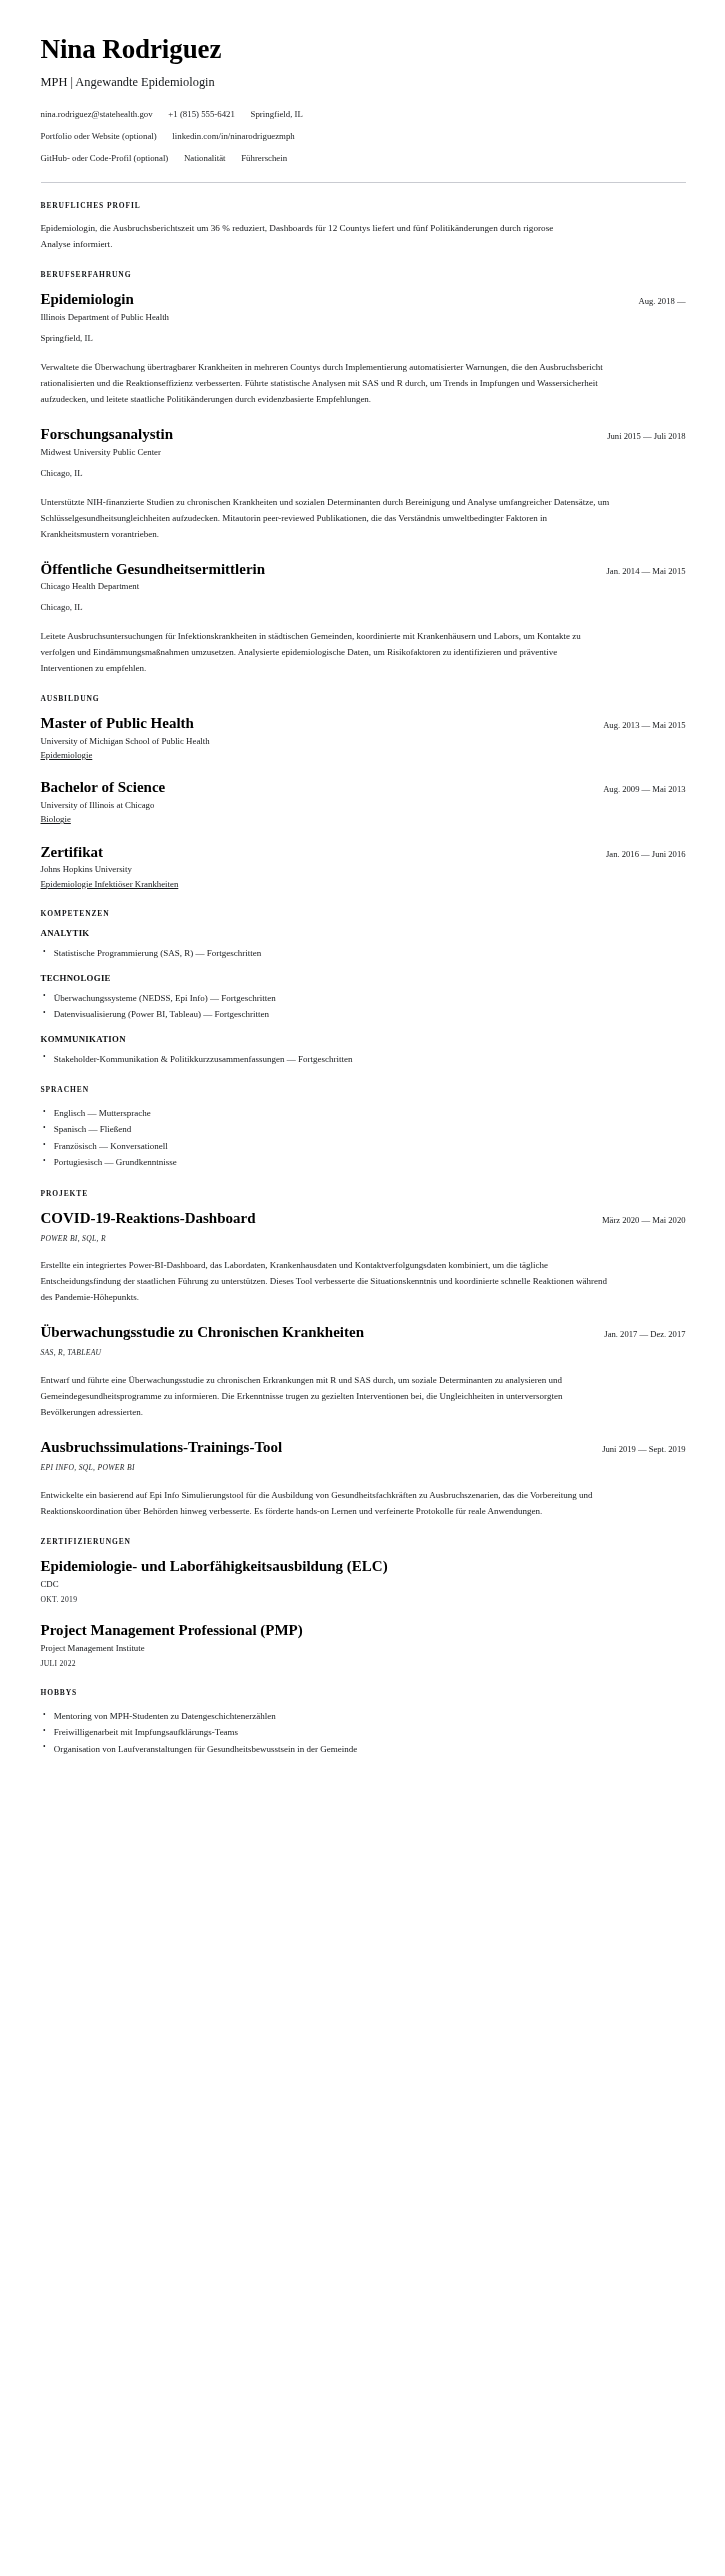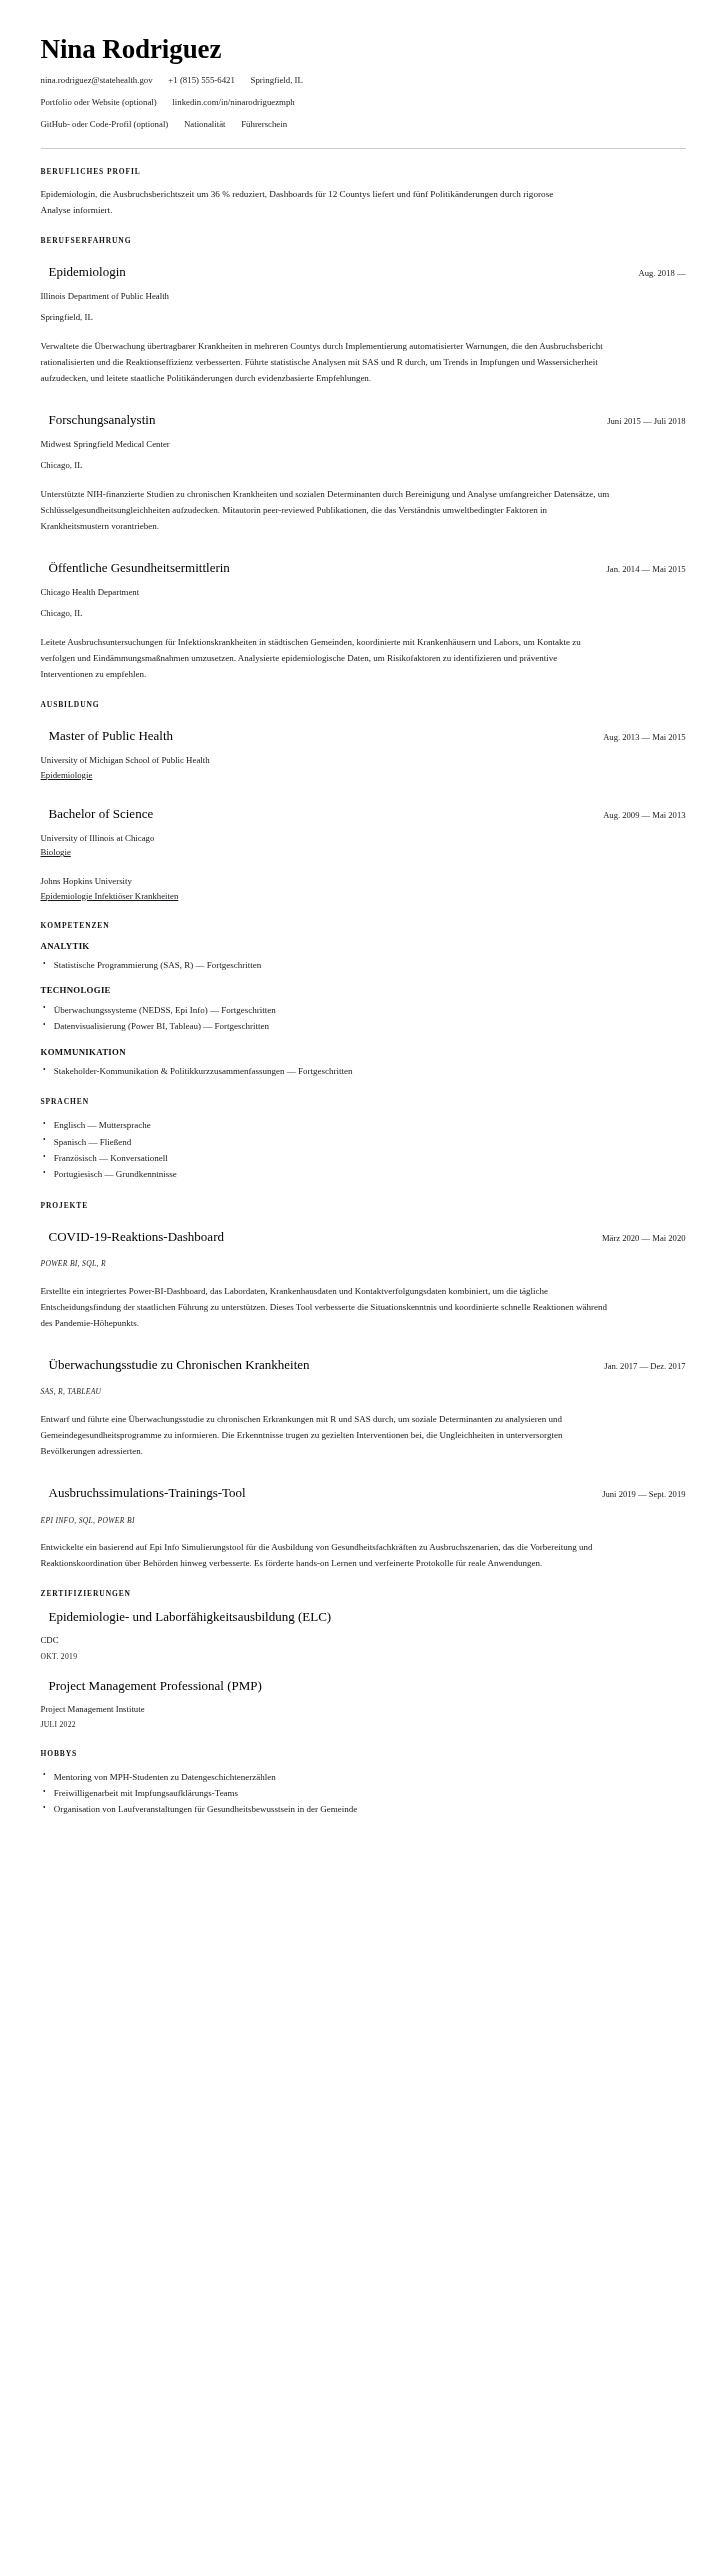"MPH | Angewandte Epidemiologin" div.headline { html: none -> <div>MPH | Angewandte Epidemiologin</div> }
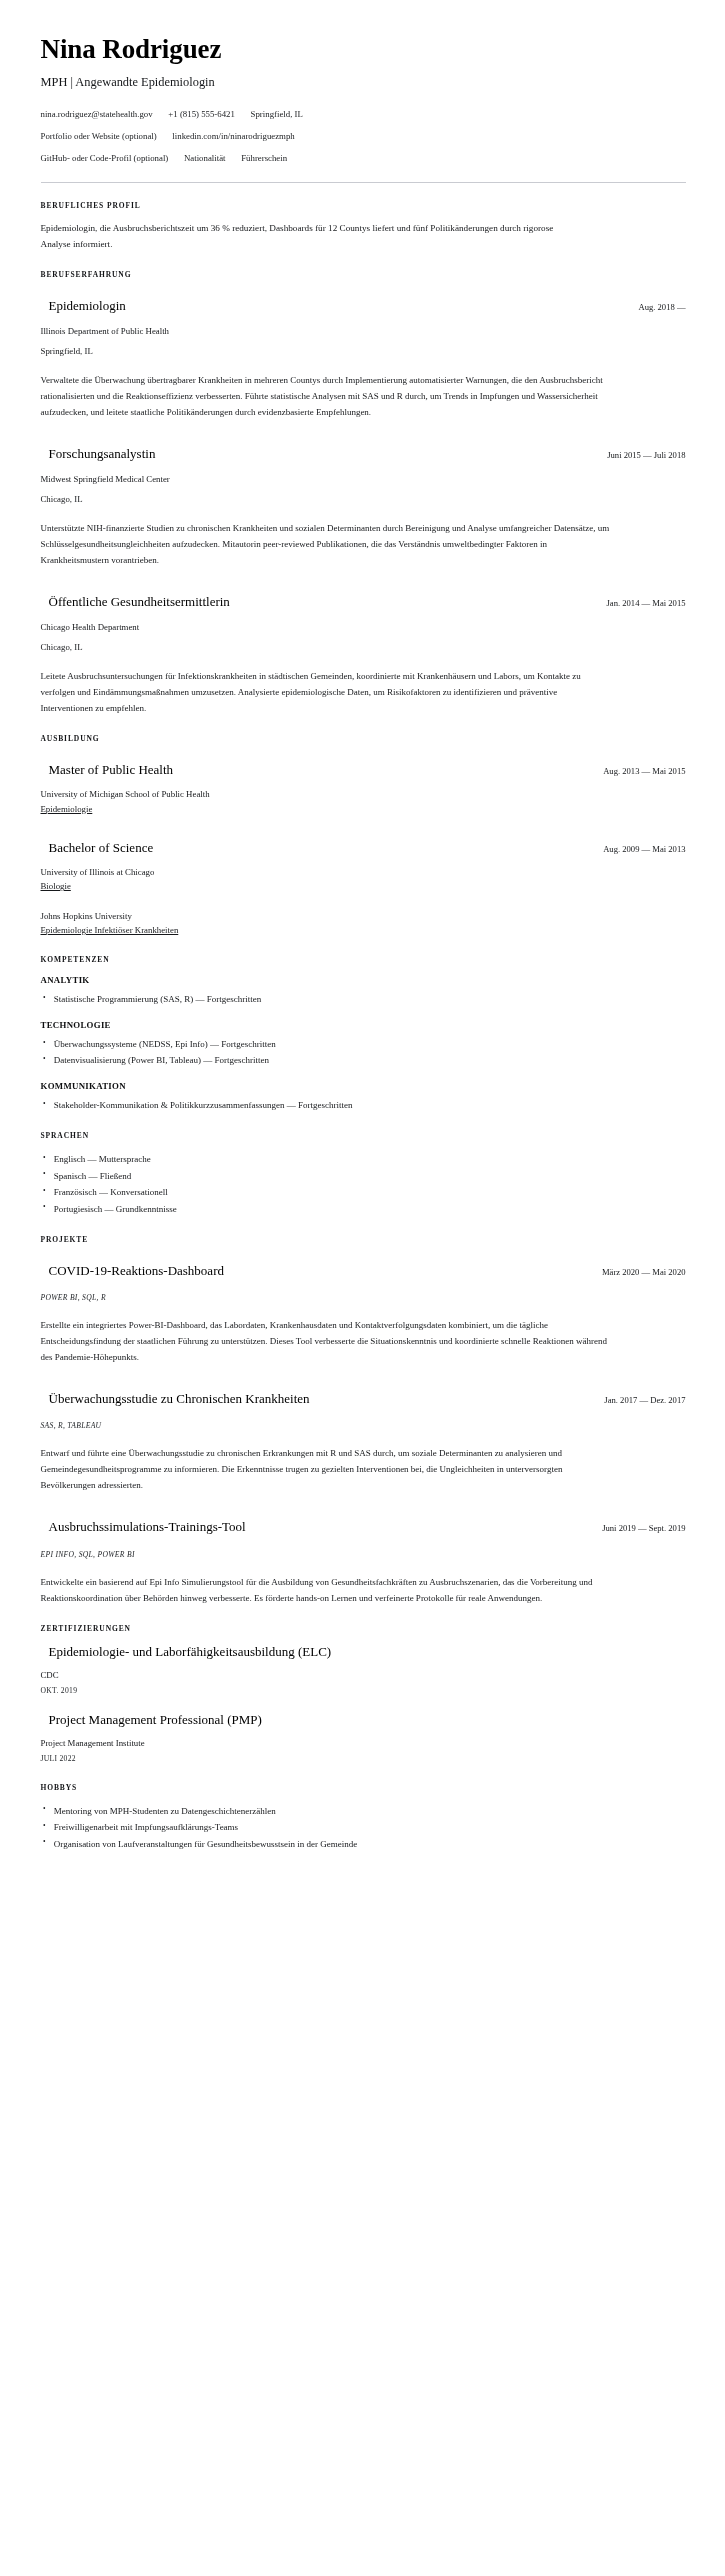"Epidemiologin" .entry-title { font-size: 13px -> 15px; font-weight: 400 -> 700; margin: 8px -> 0 }
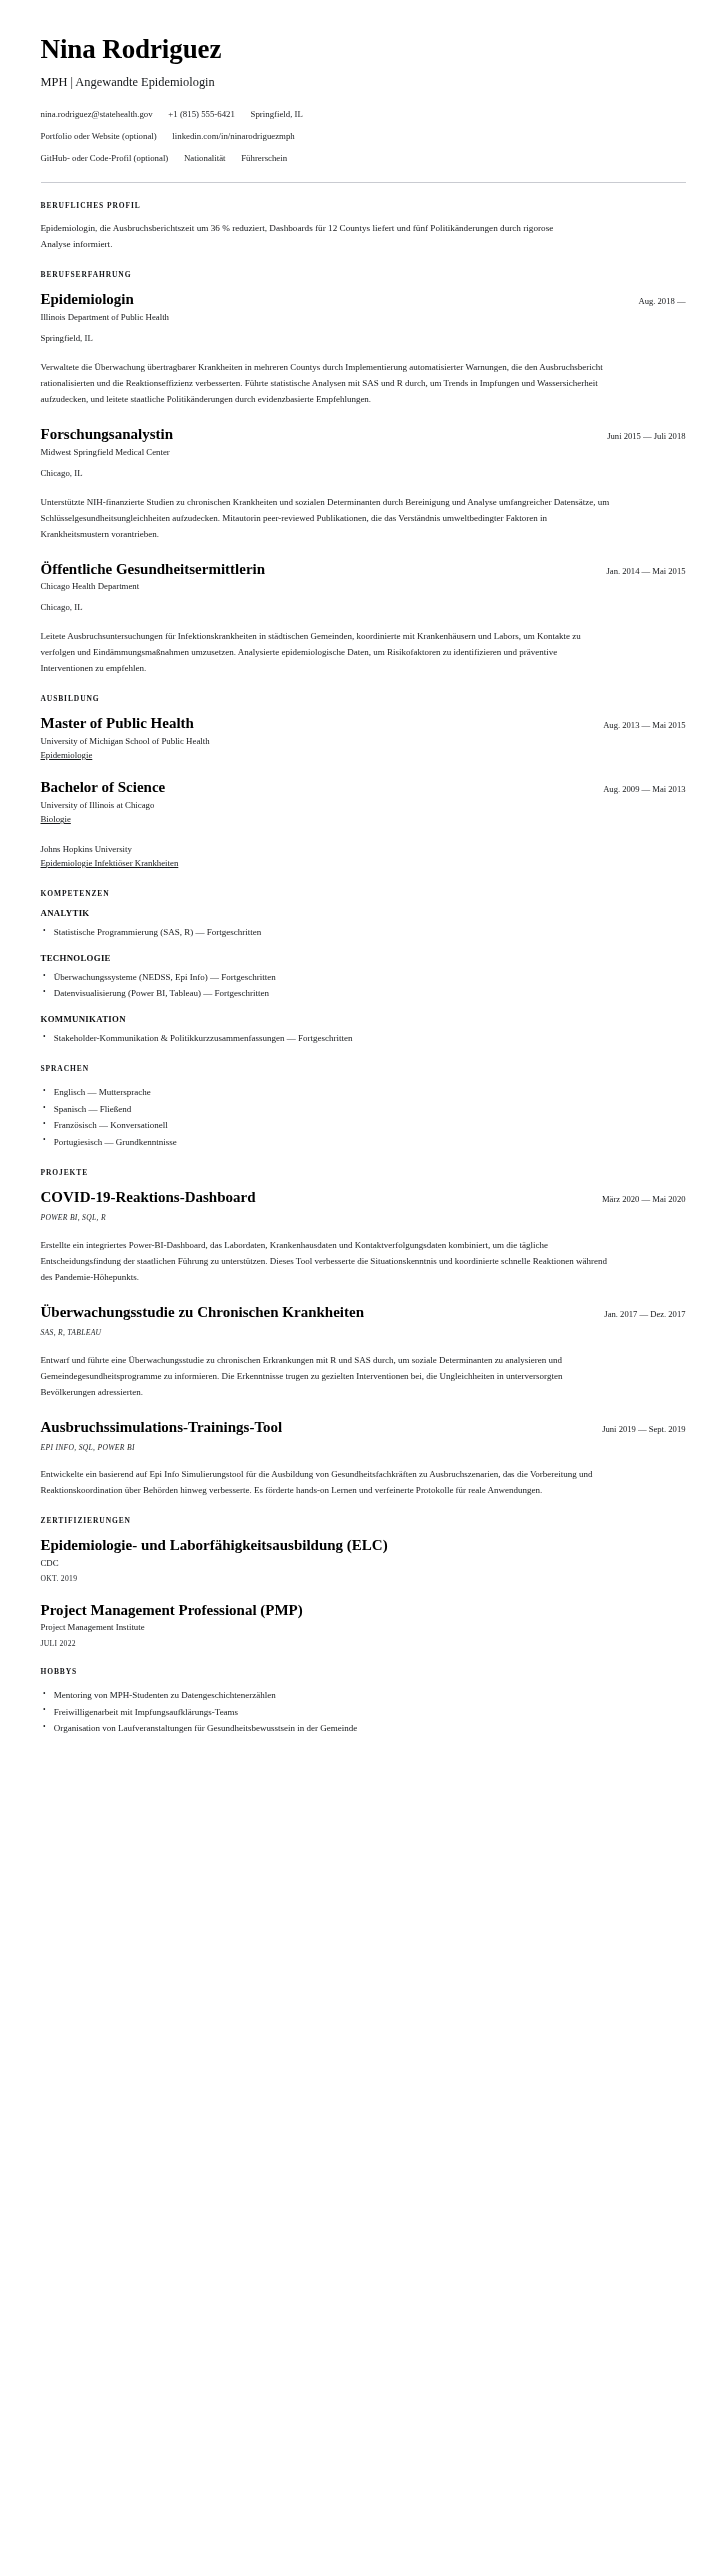"Midwest Springfield Medical Center" div.entry-org { text: Springfield Medical -> University Public }
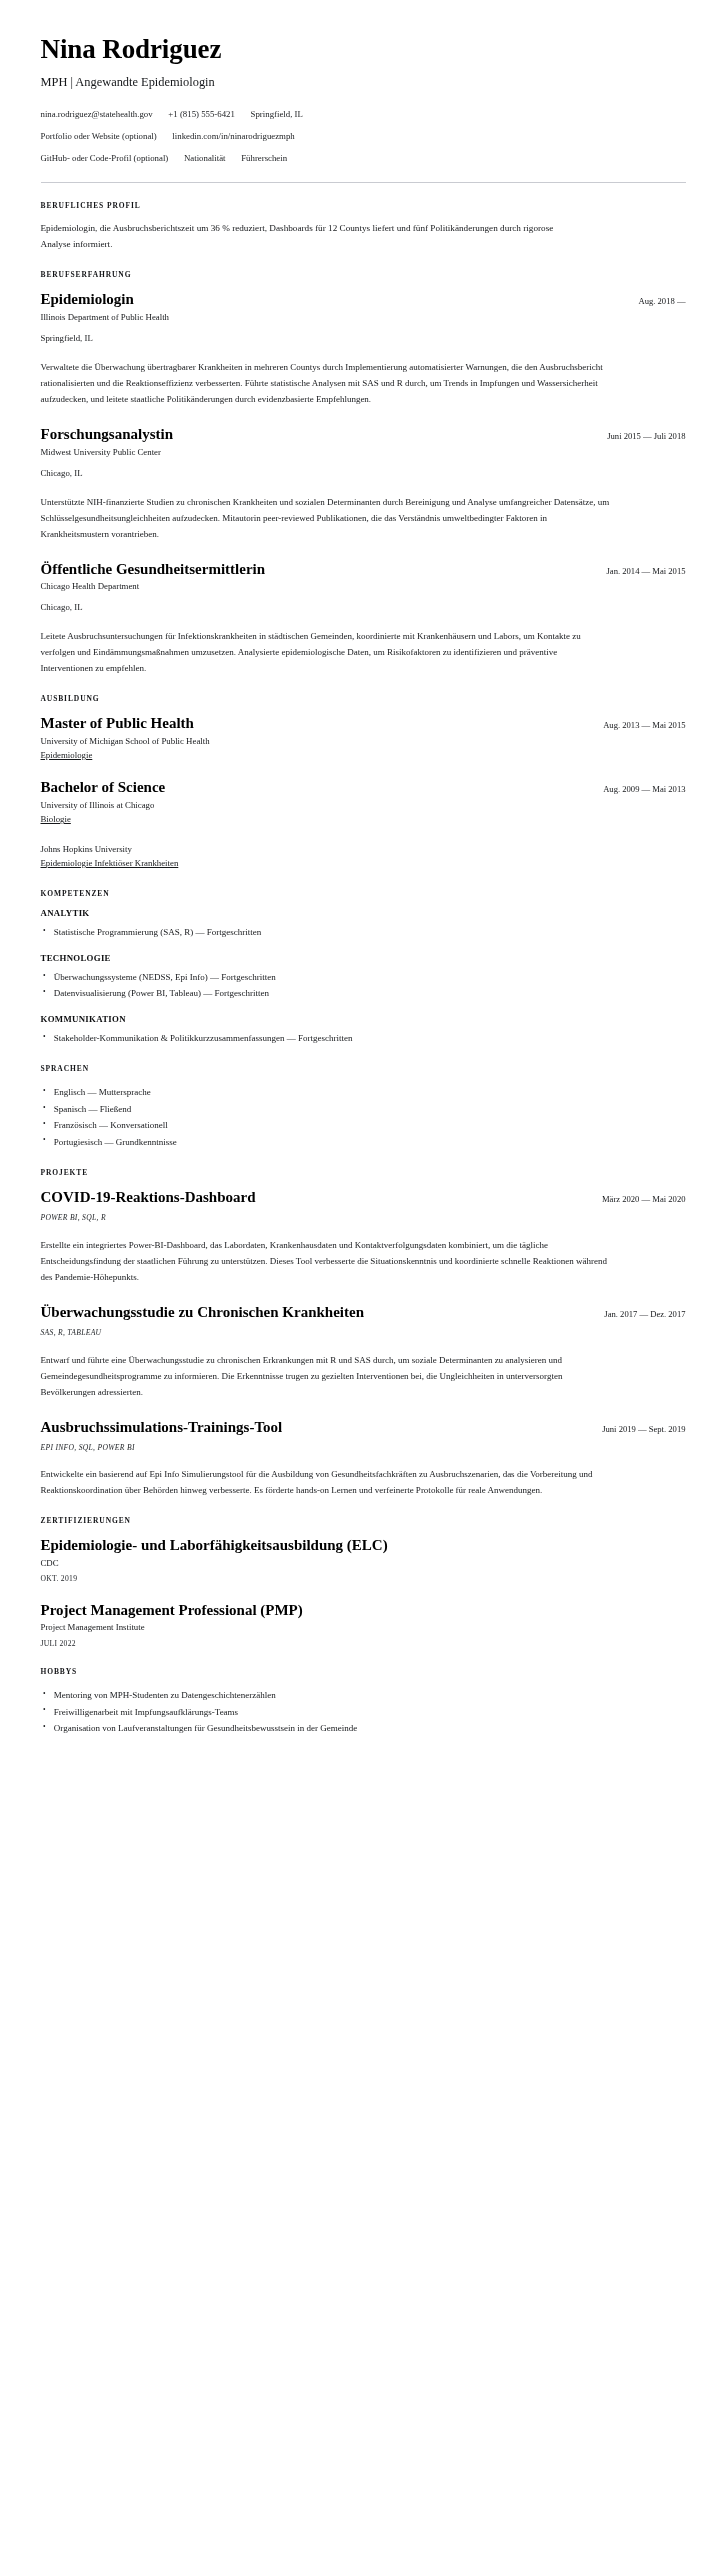"Zertifikat" div.entry-head { html: none -> <div> <div>Zertifikat</div> <div>Jan. 2016 — Juni 2016</div> </div> }
